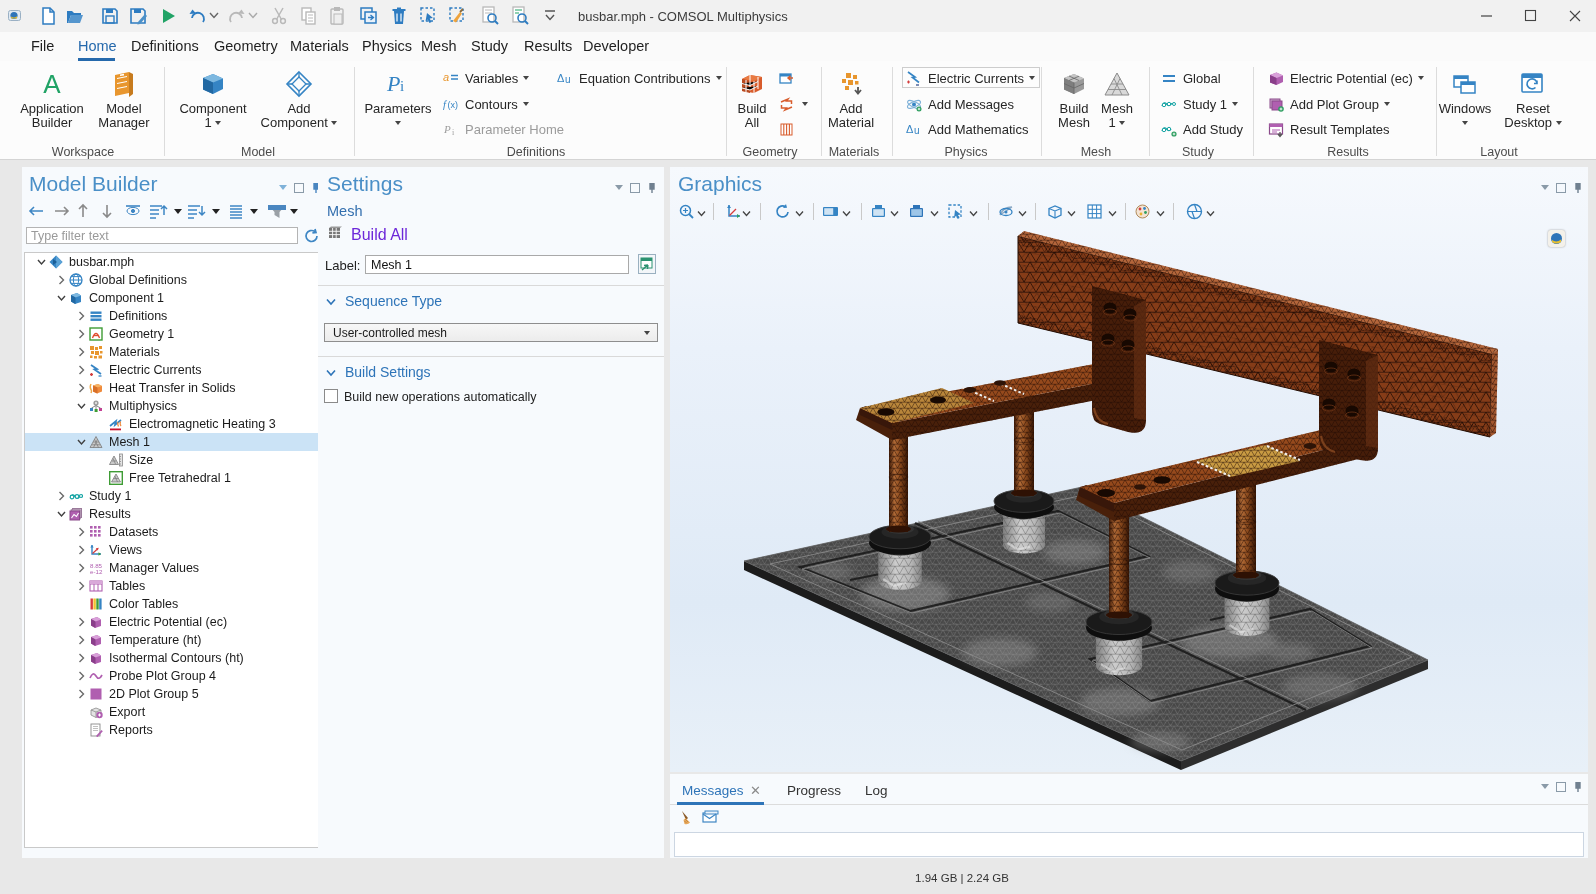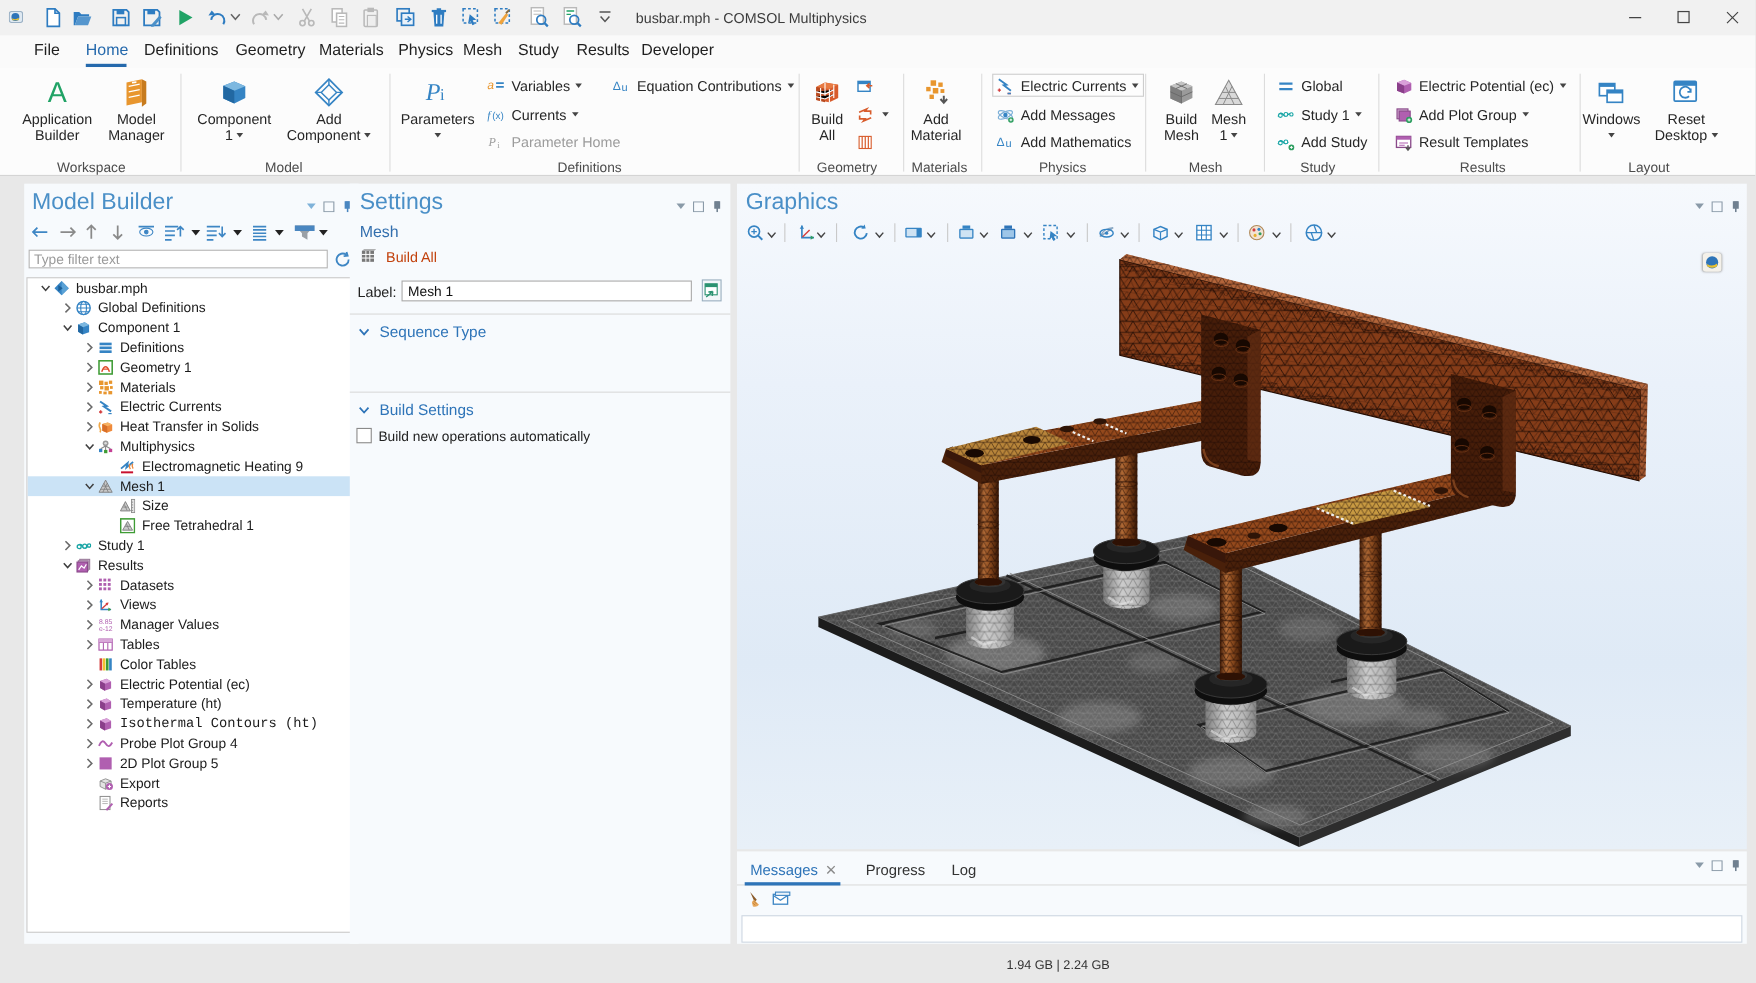"Currents" span { text: Currents -> Contours }
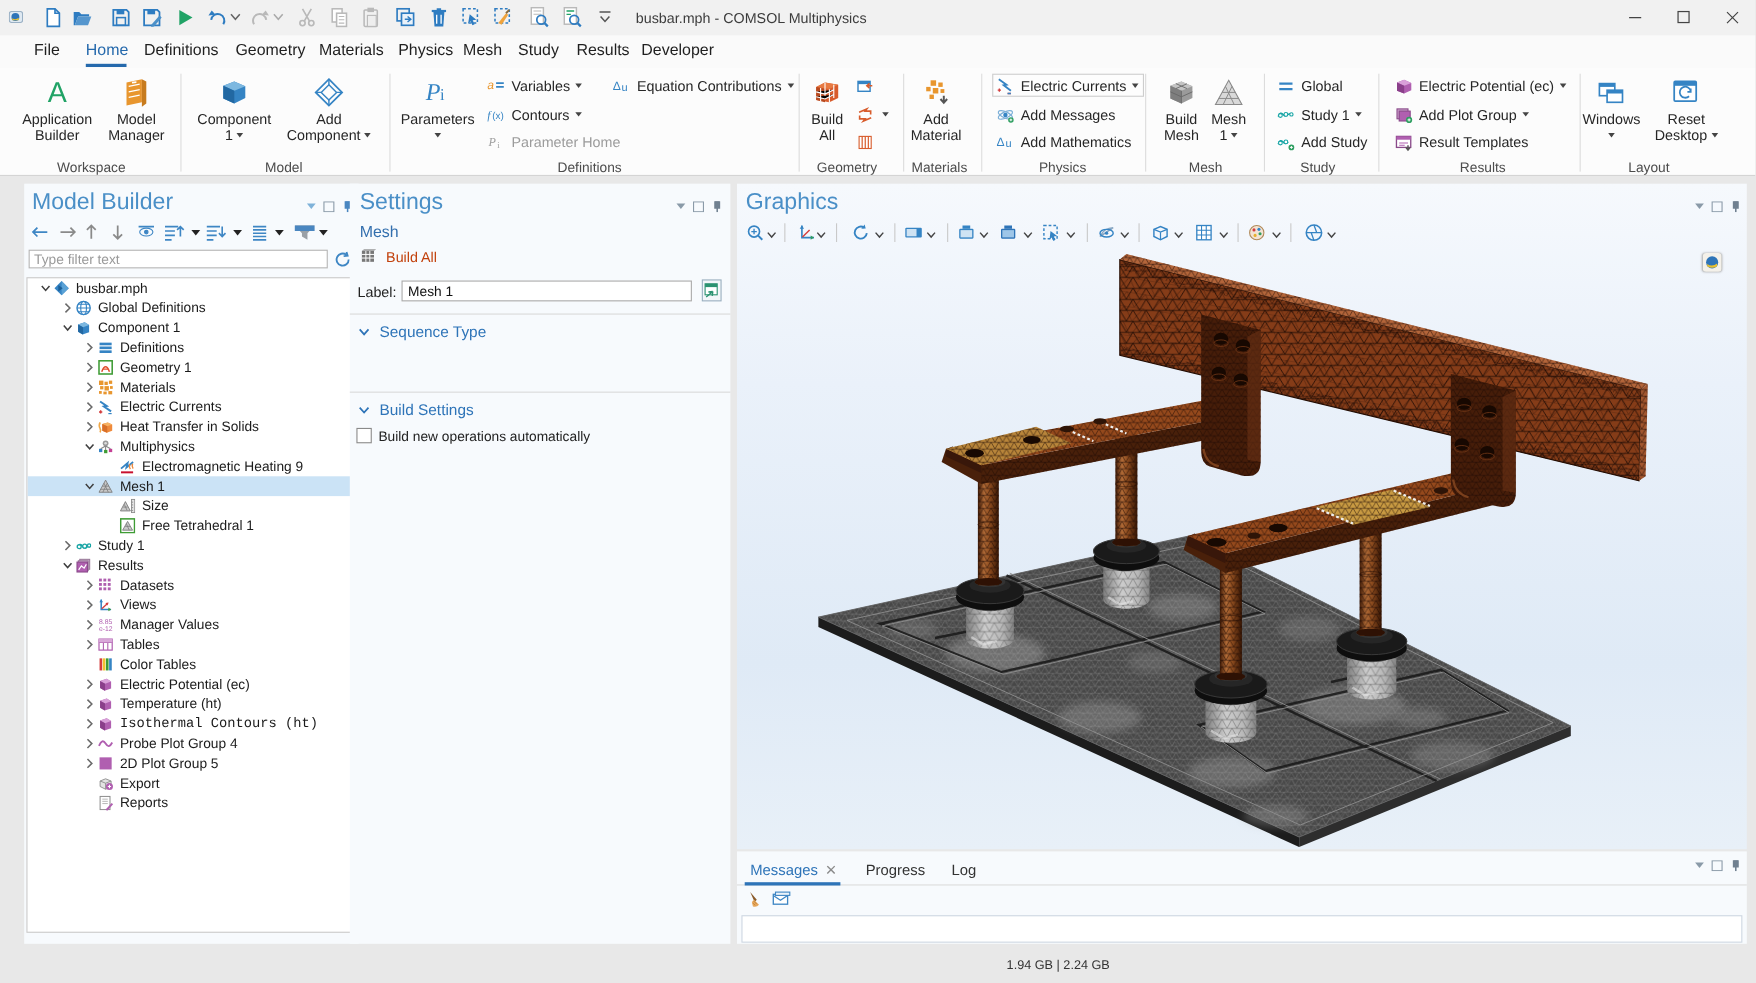"Build All" div.abs { color: #c2410c -> #6d28d9; font-size: 13px -> 16px }
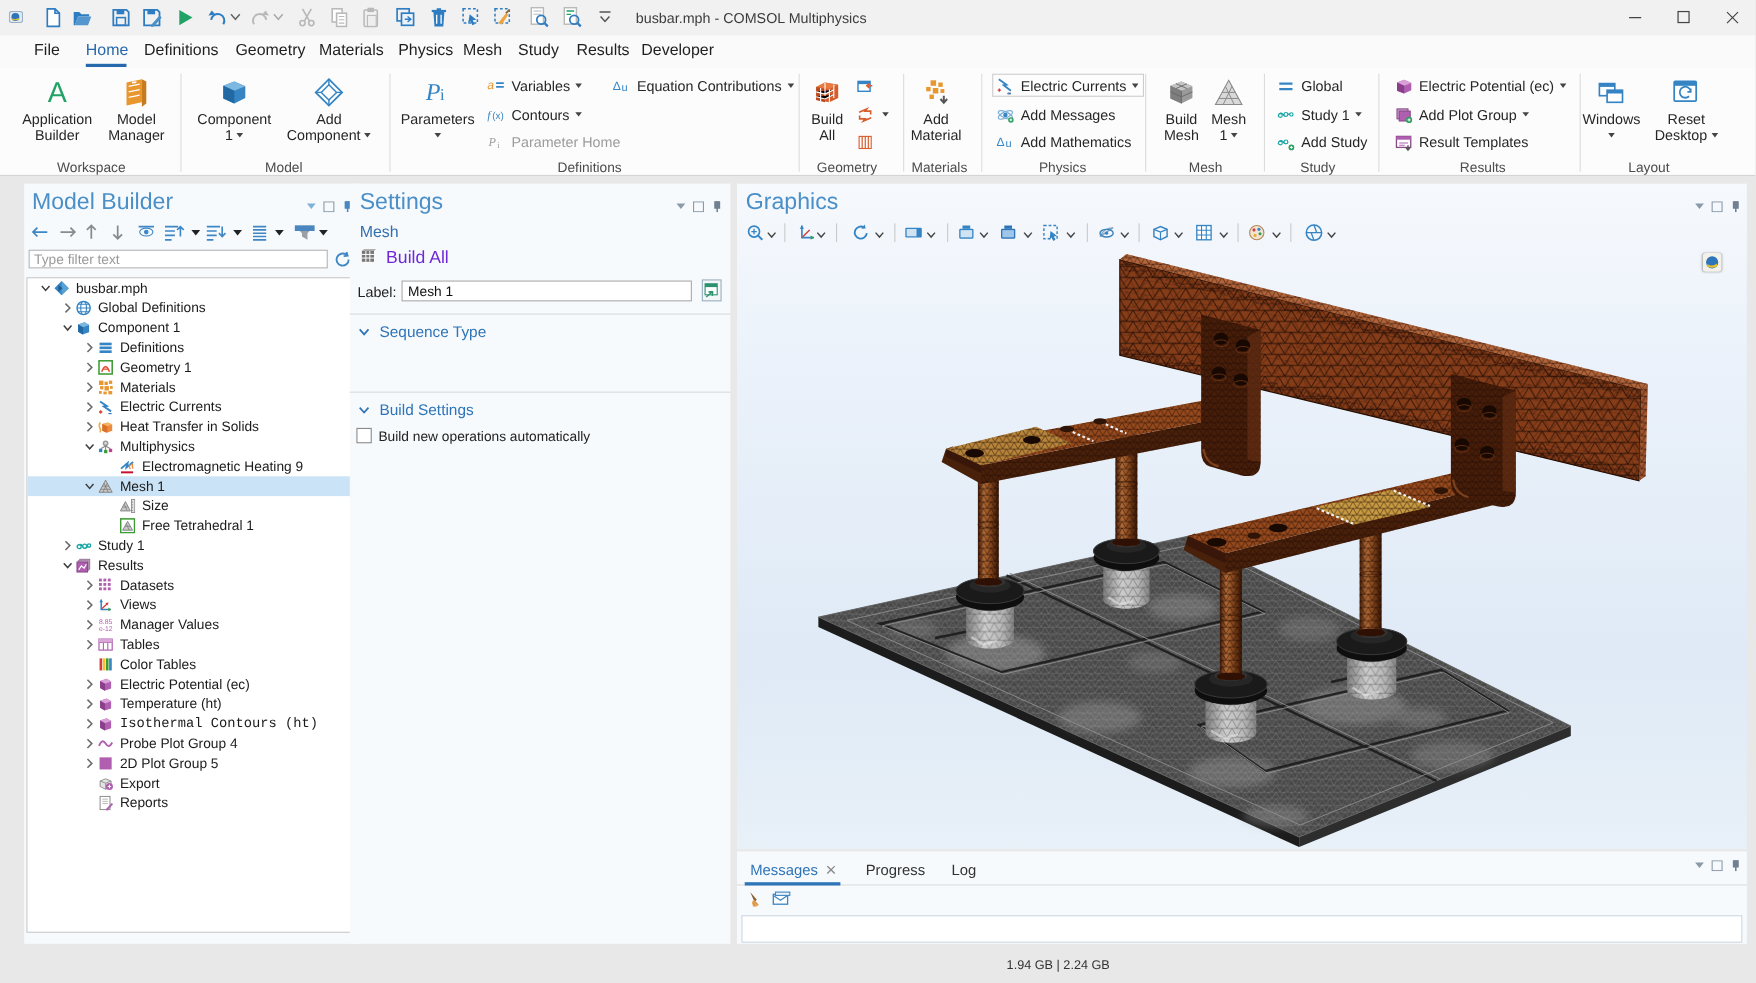"User-controlled mesh" div.abs { html: none -> <div>User-controlled mesh <div></div> </div> }
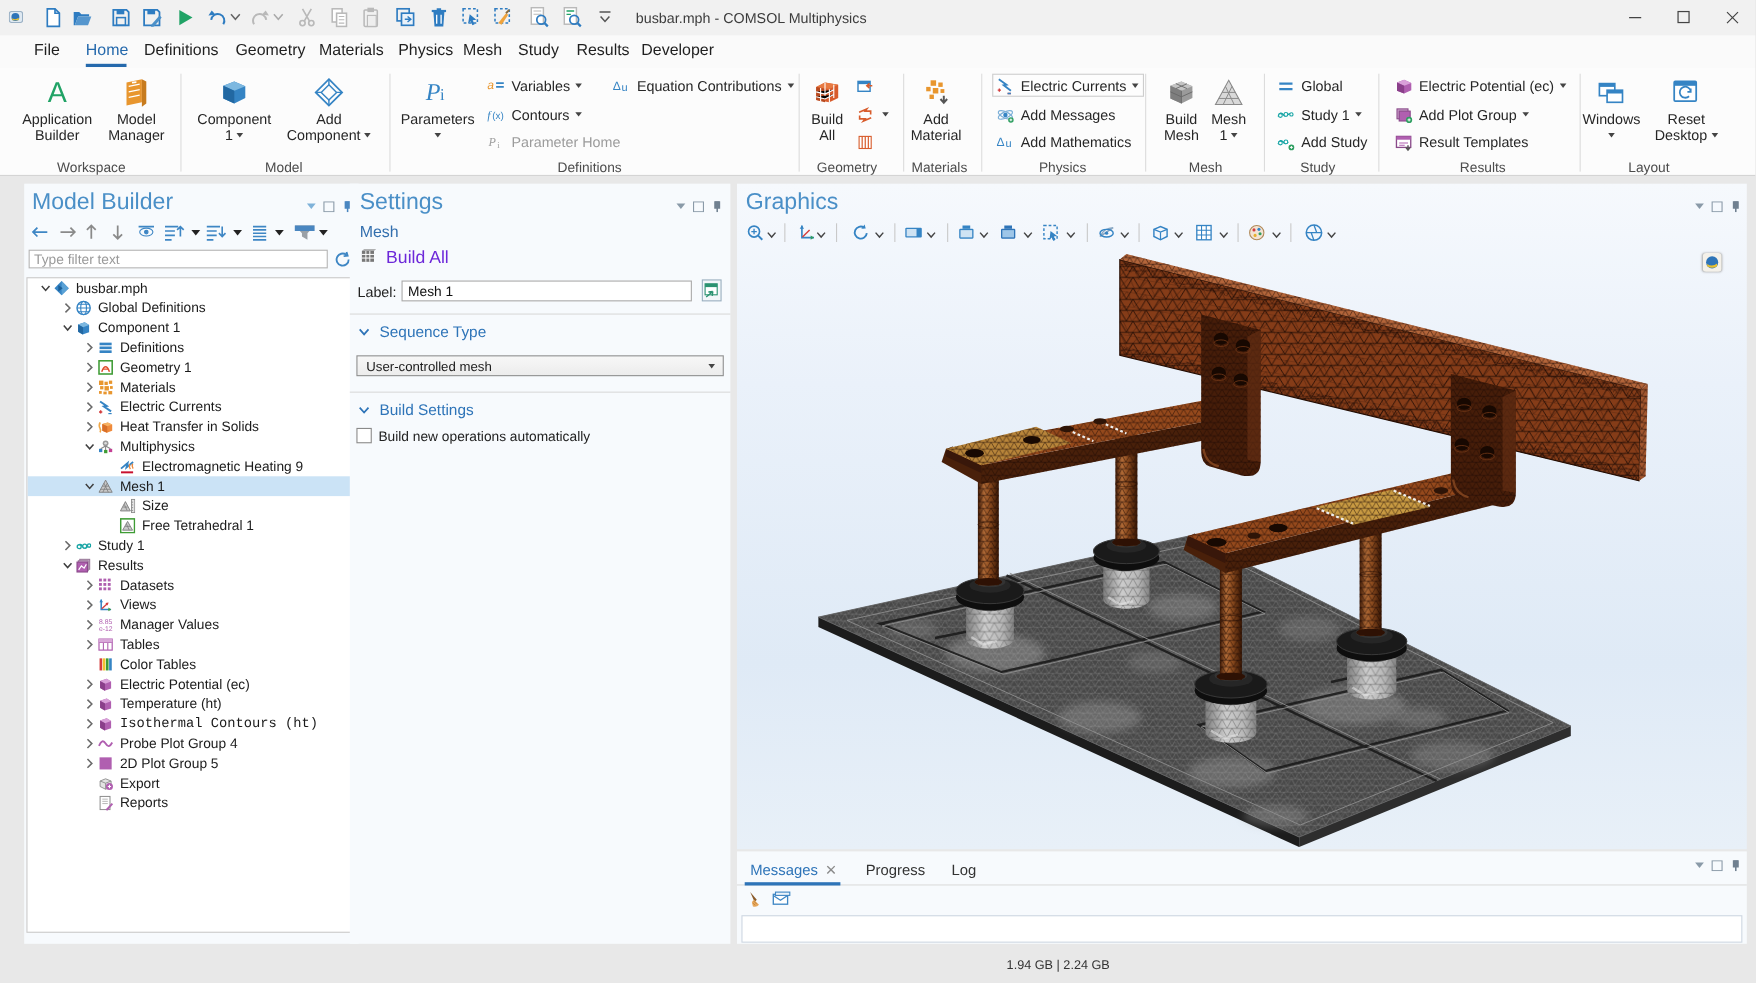"Electromagnetic Heating 9" span.tlabel { text: 9 -> 3 }
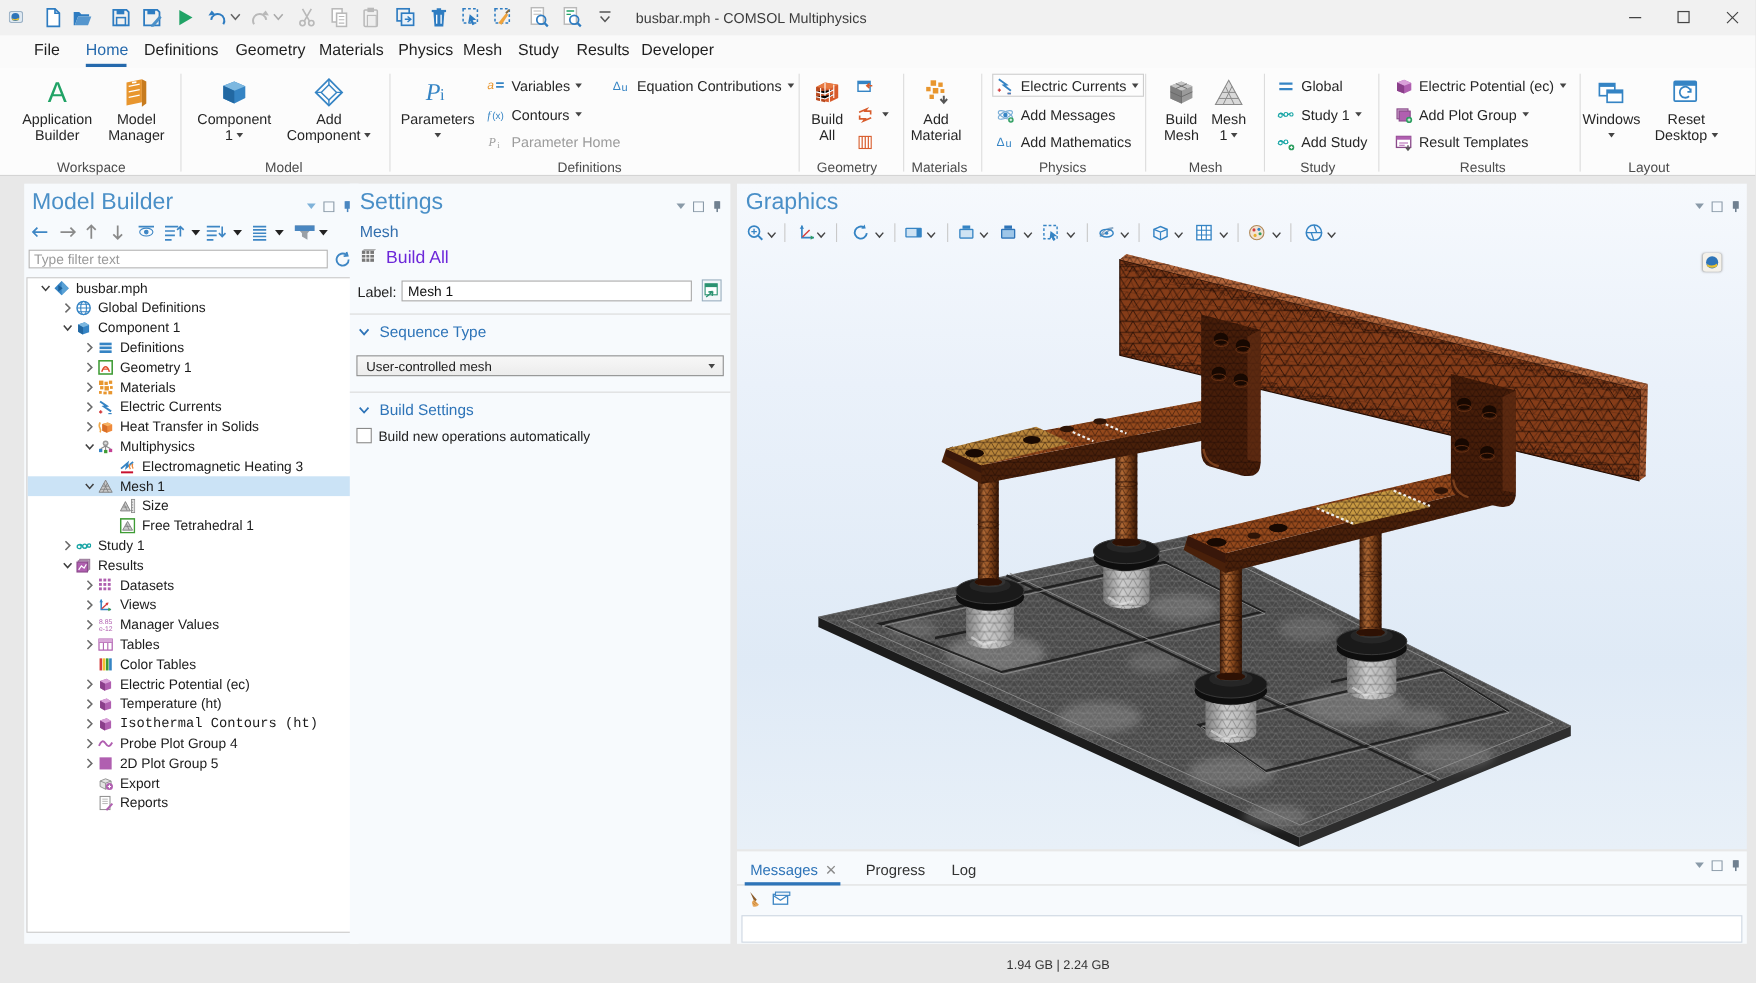"Isothermal Contours (ht)" div.treerow { font-family: Liberation Mono, monospace -> none }
